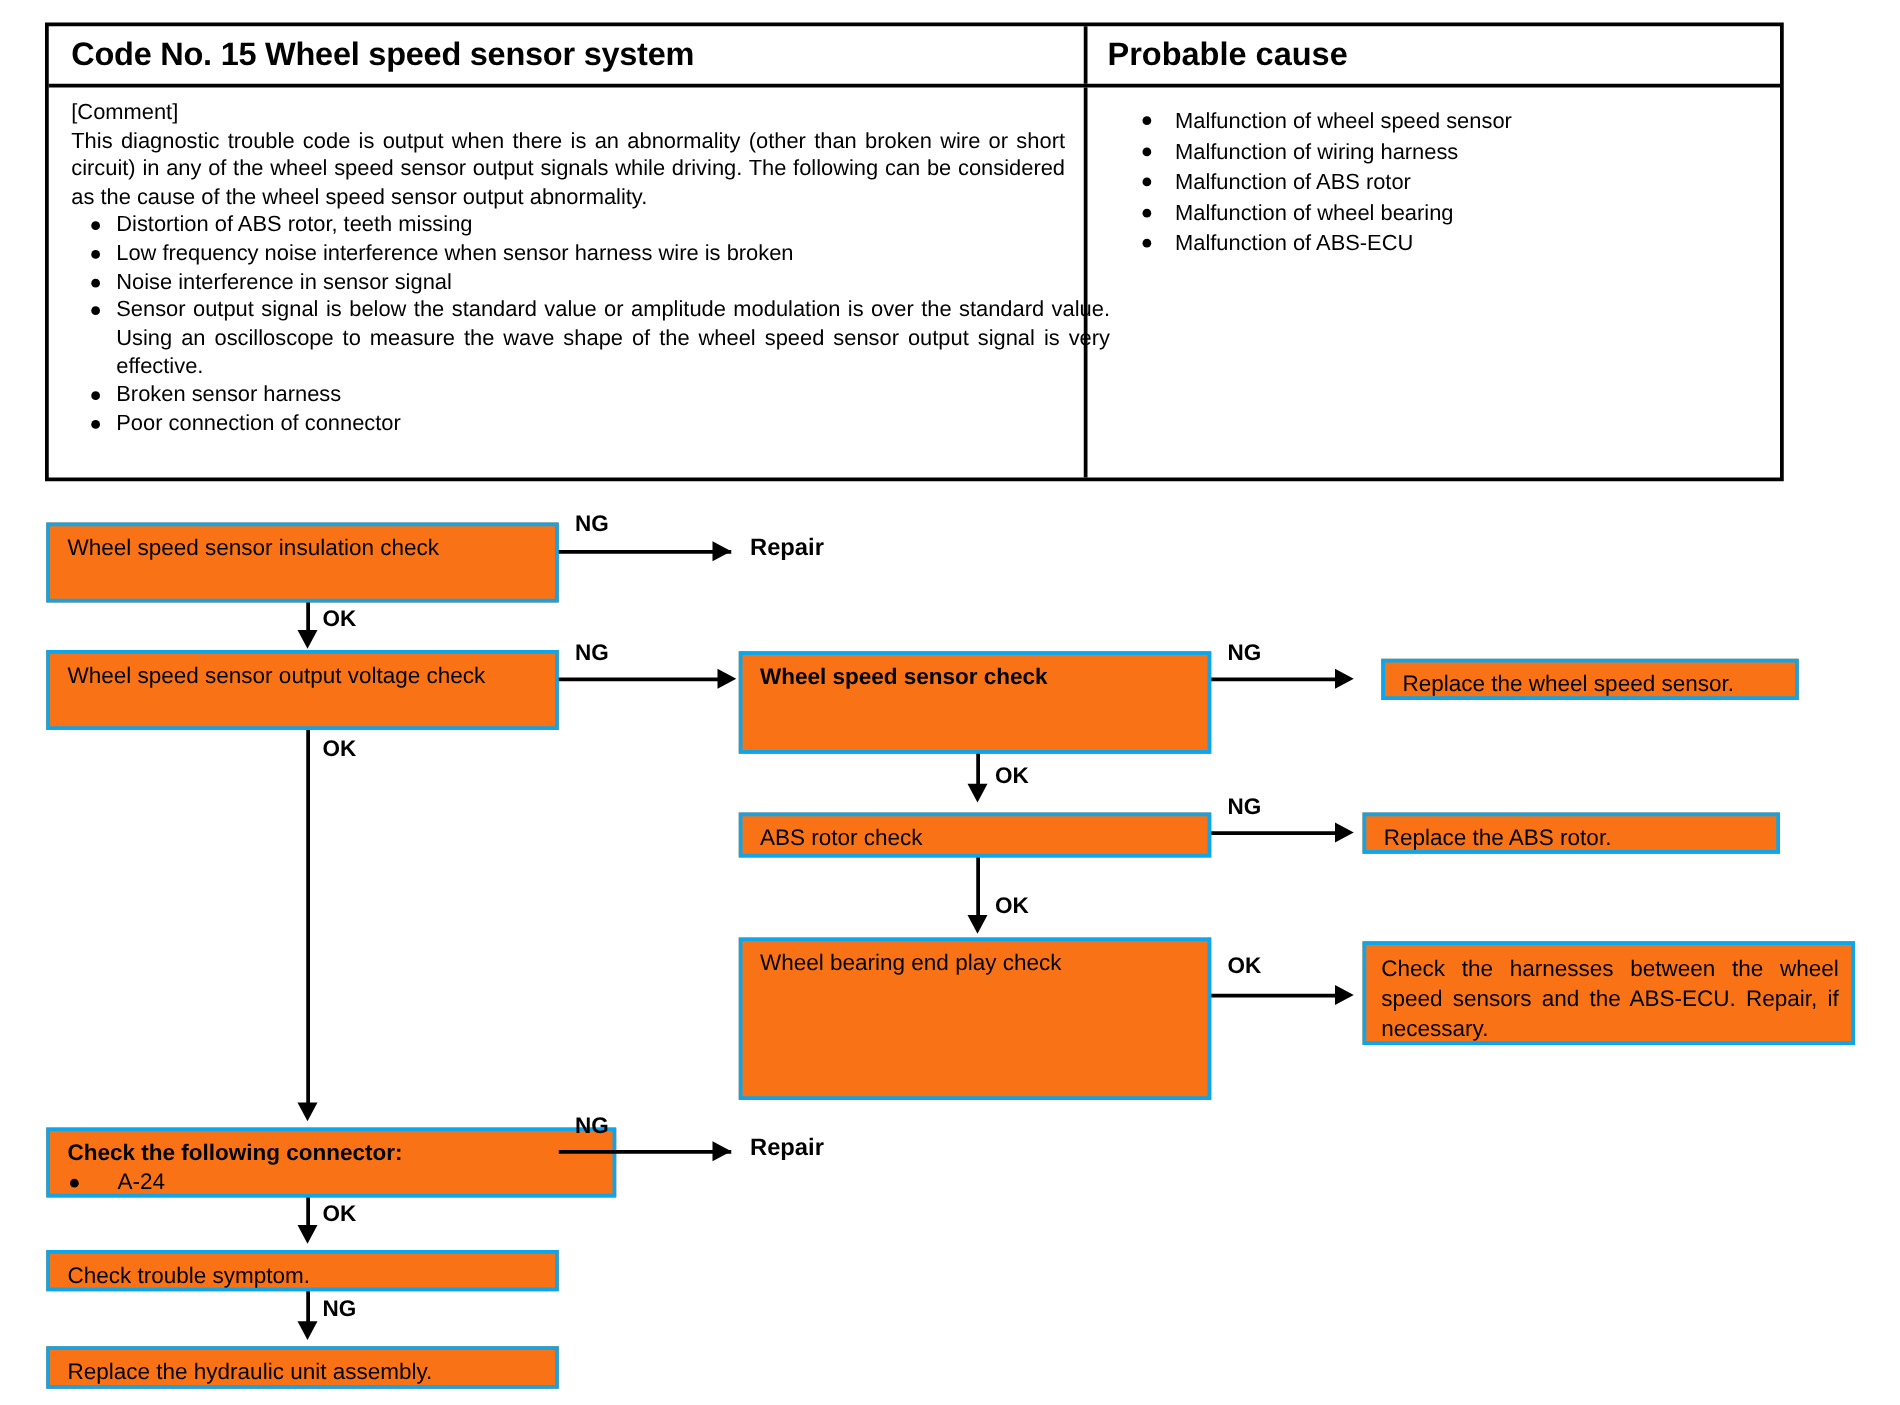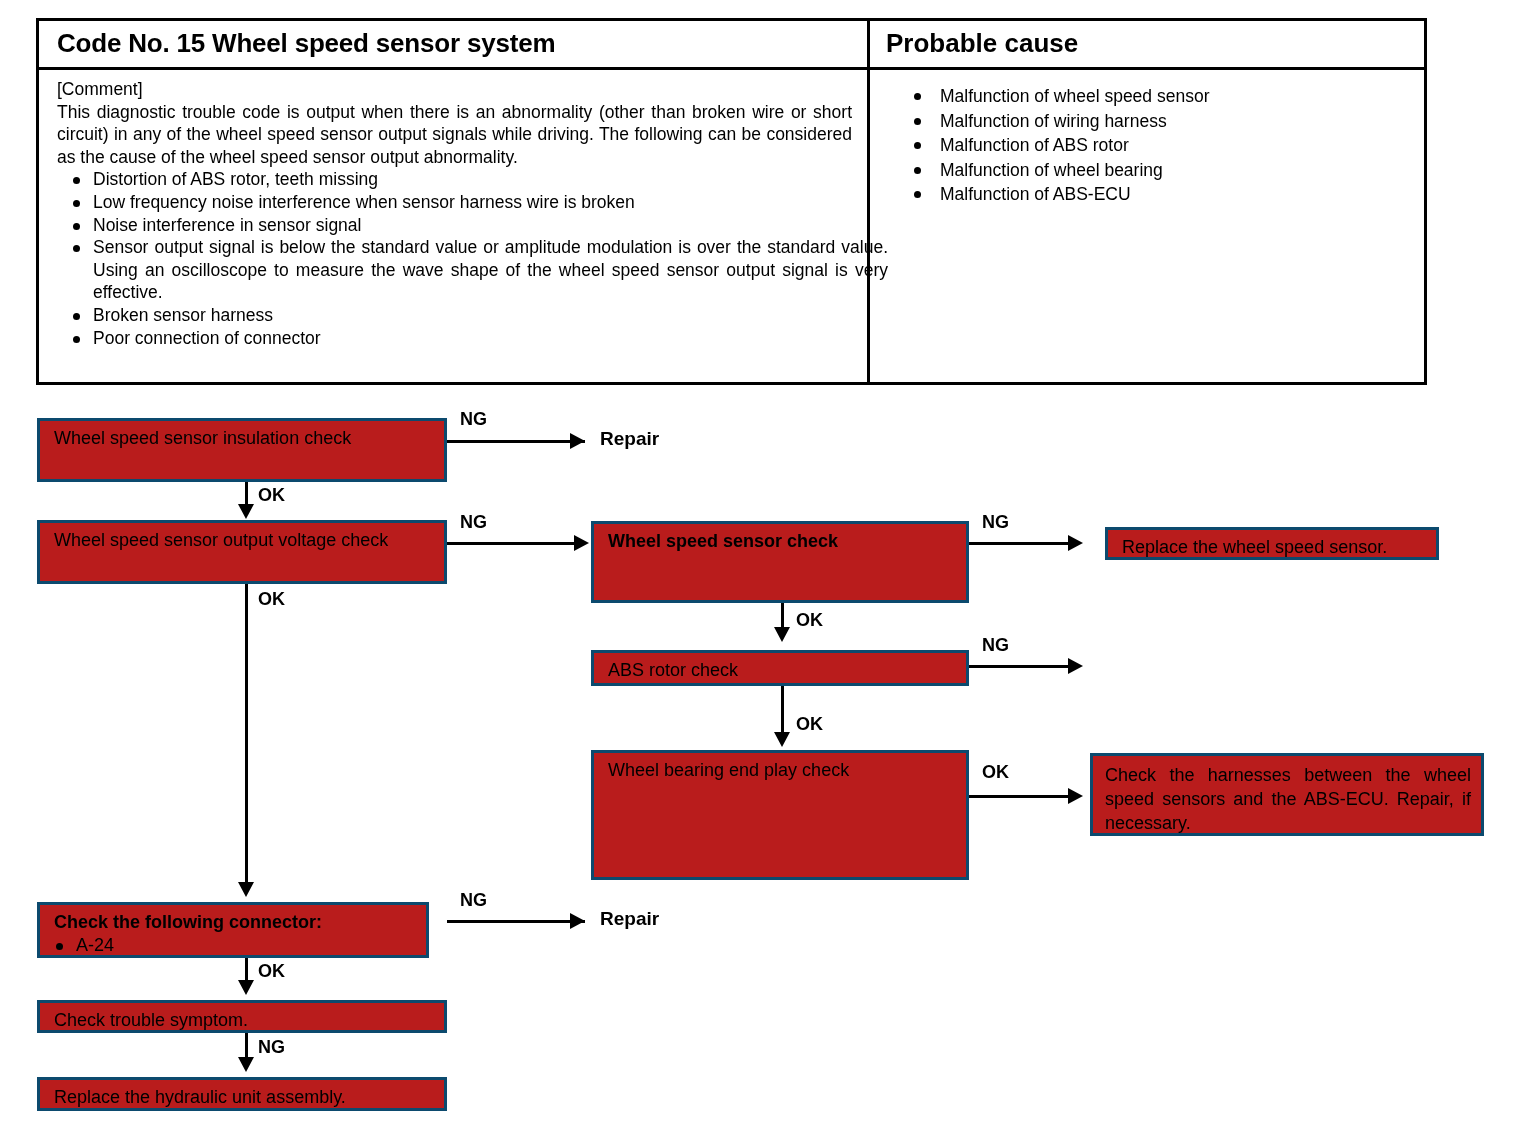"Wheel speed sensor insulation check" .fc-box { background: #b91c1c -> #f97316; border: 3px solid #0c4a6e -> 3px solid #0ea5e9 }
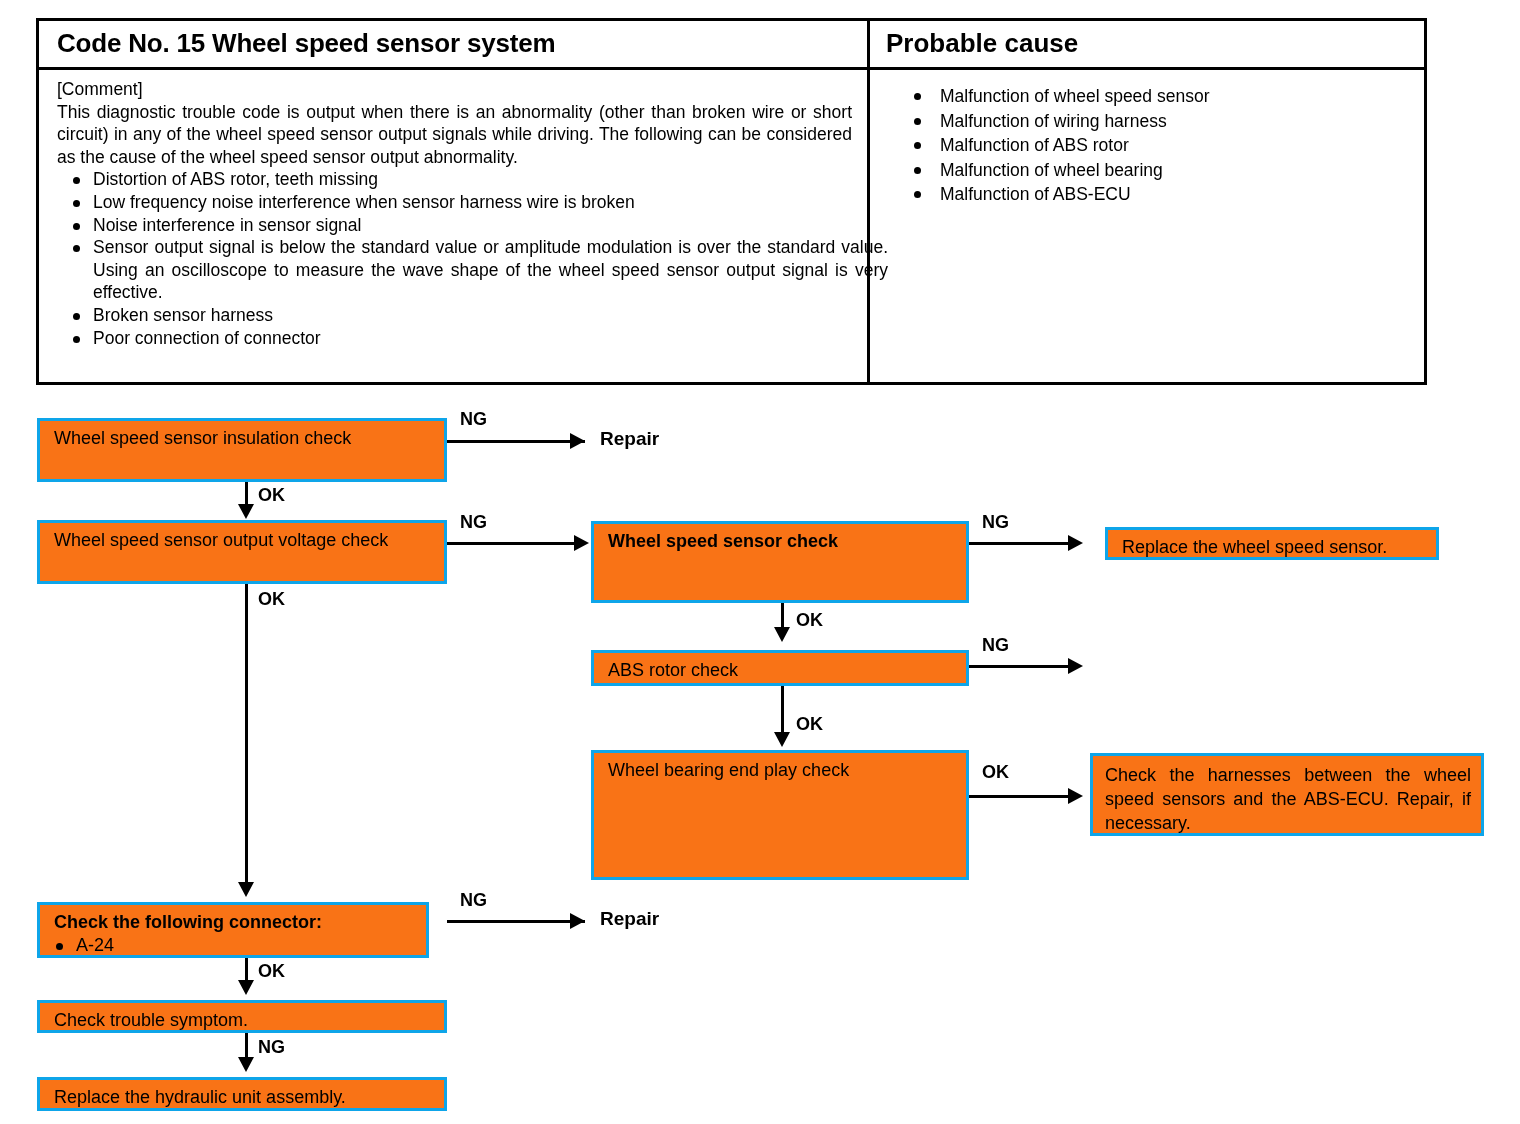"Replace the ABS rotor." div.fc-box { html: none -> <div> <div>Replace the ABS rotor.</div> </div> }
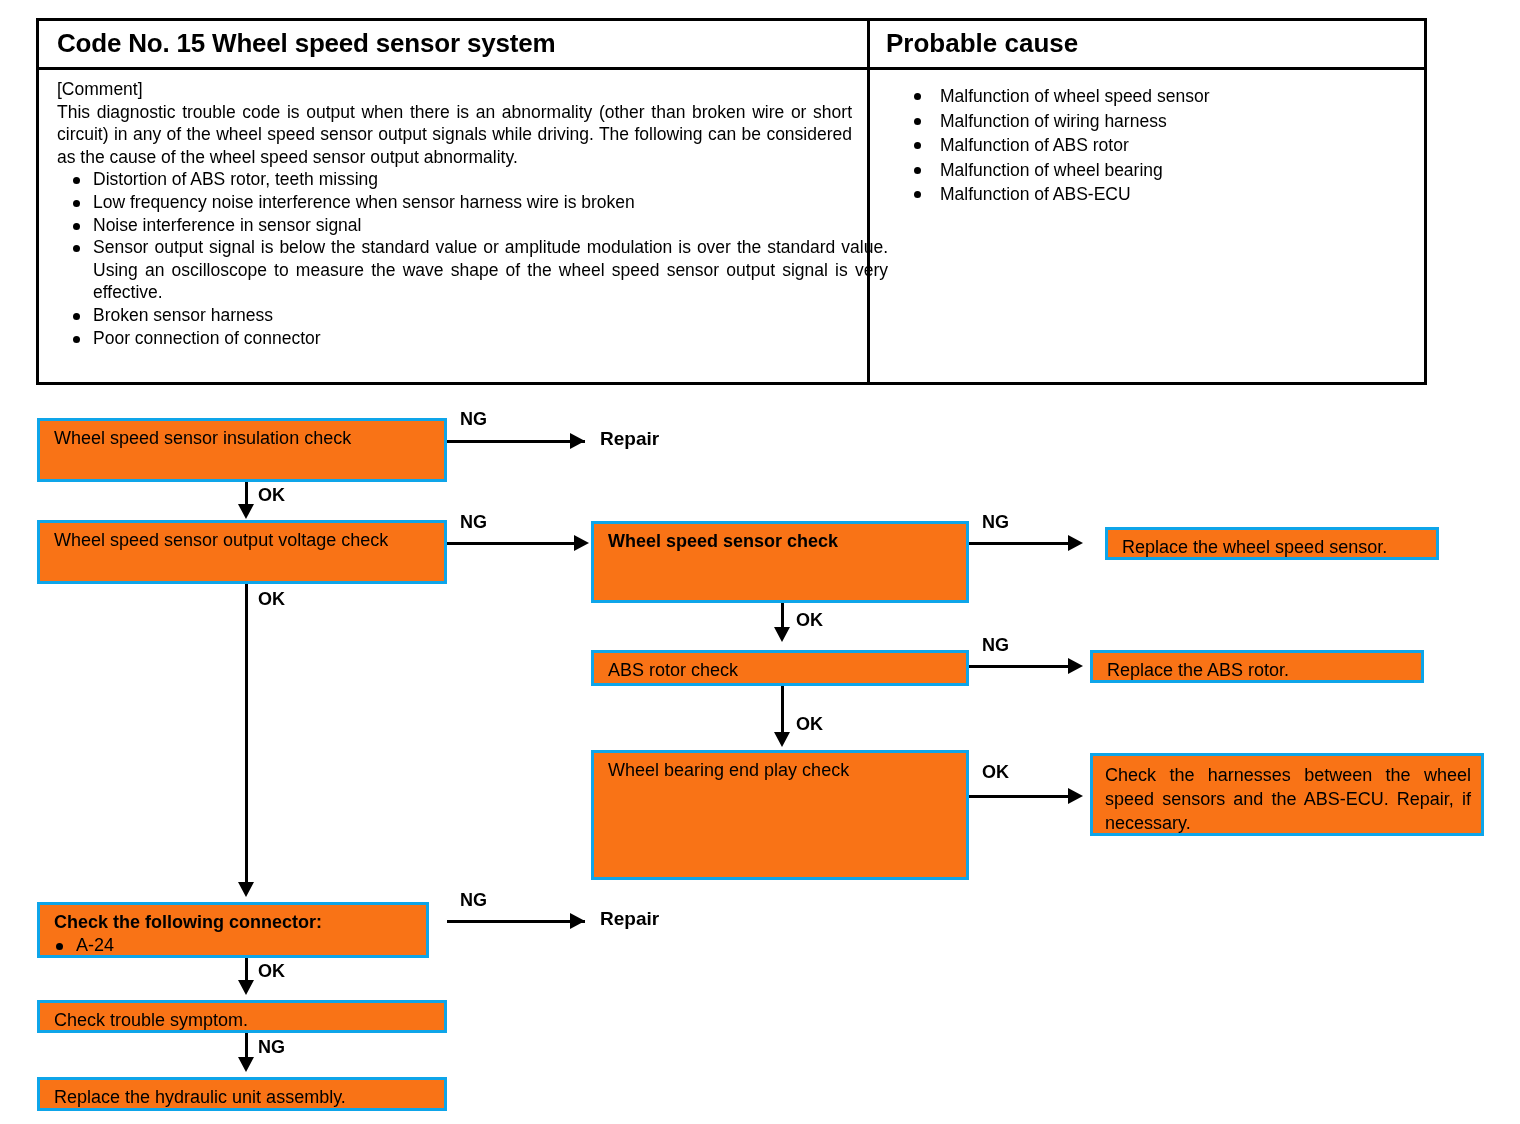"Check the following connector:" div.fc-box { width: 392px -> 456px }
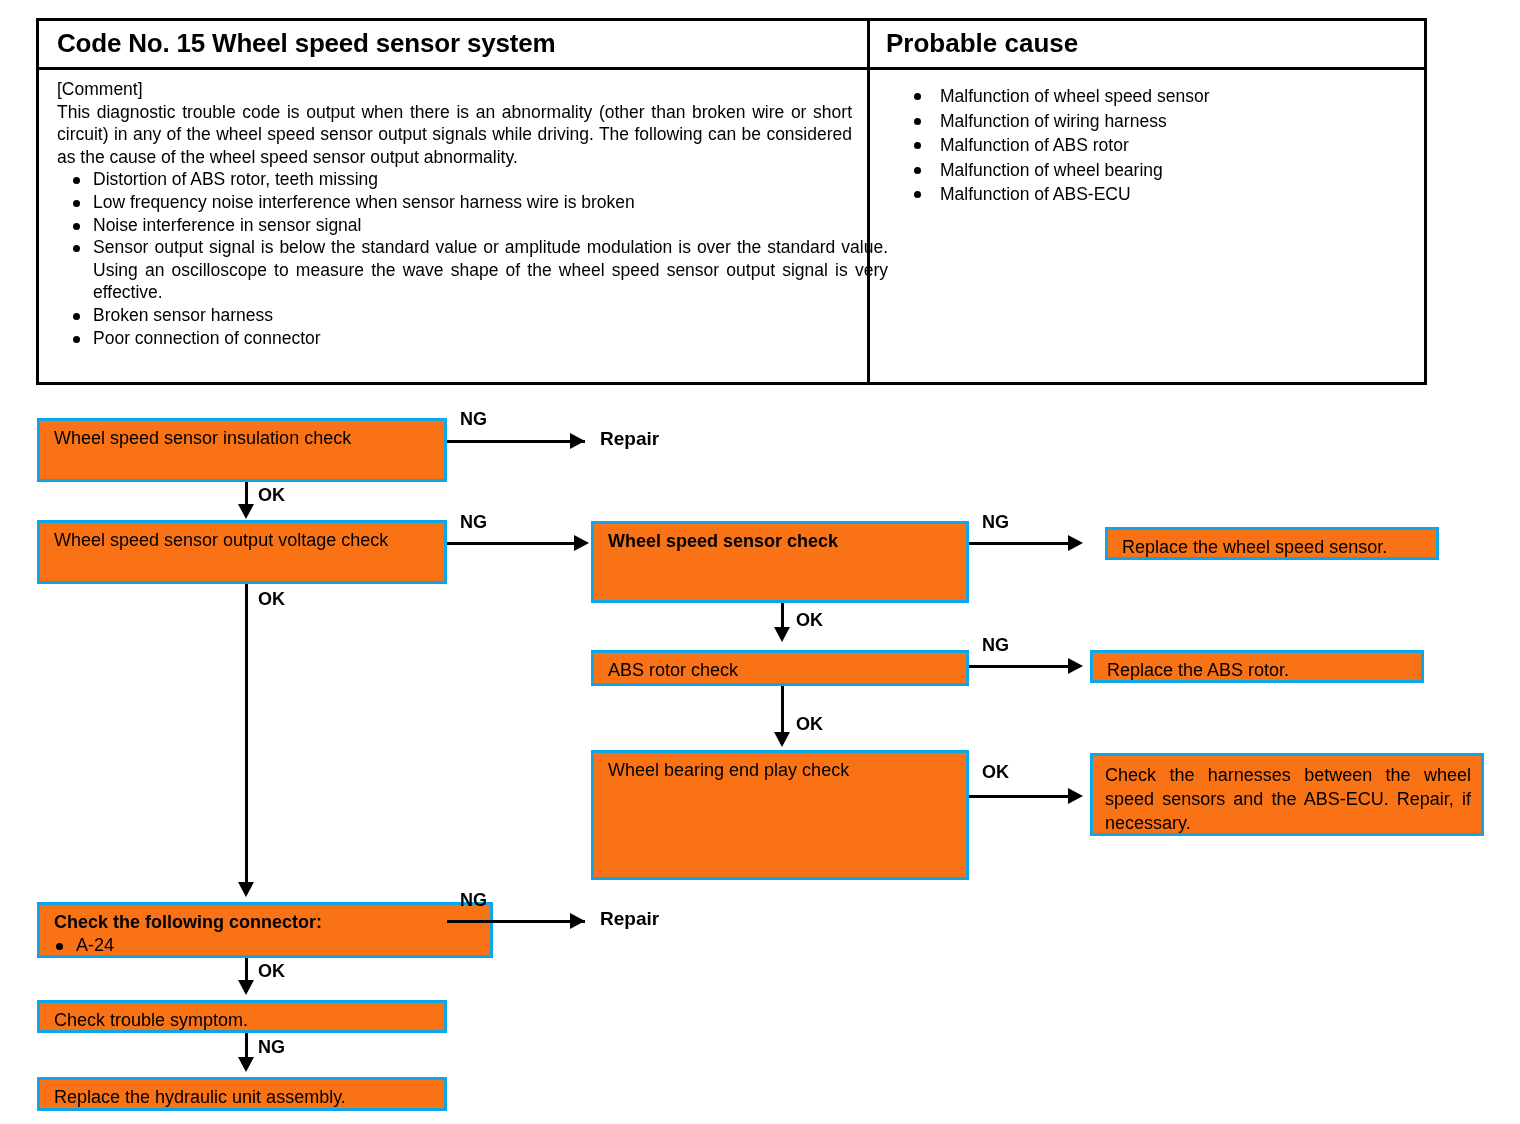"A-24" .fc-box ul.bullets > li { padding-left: 36px -> 54px }
